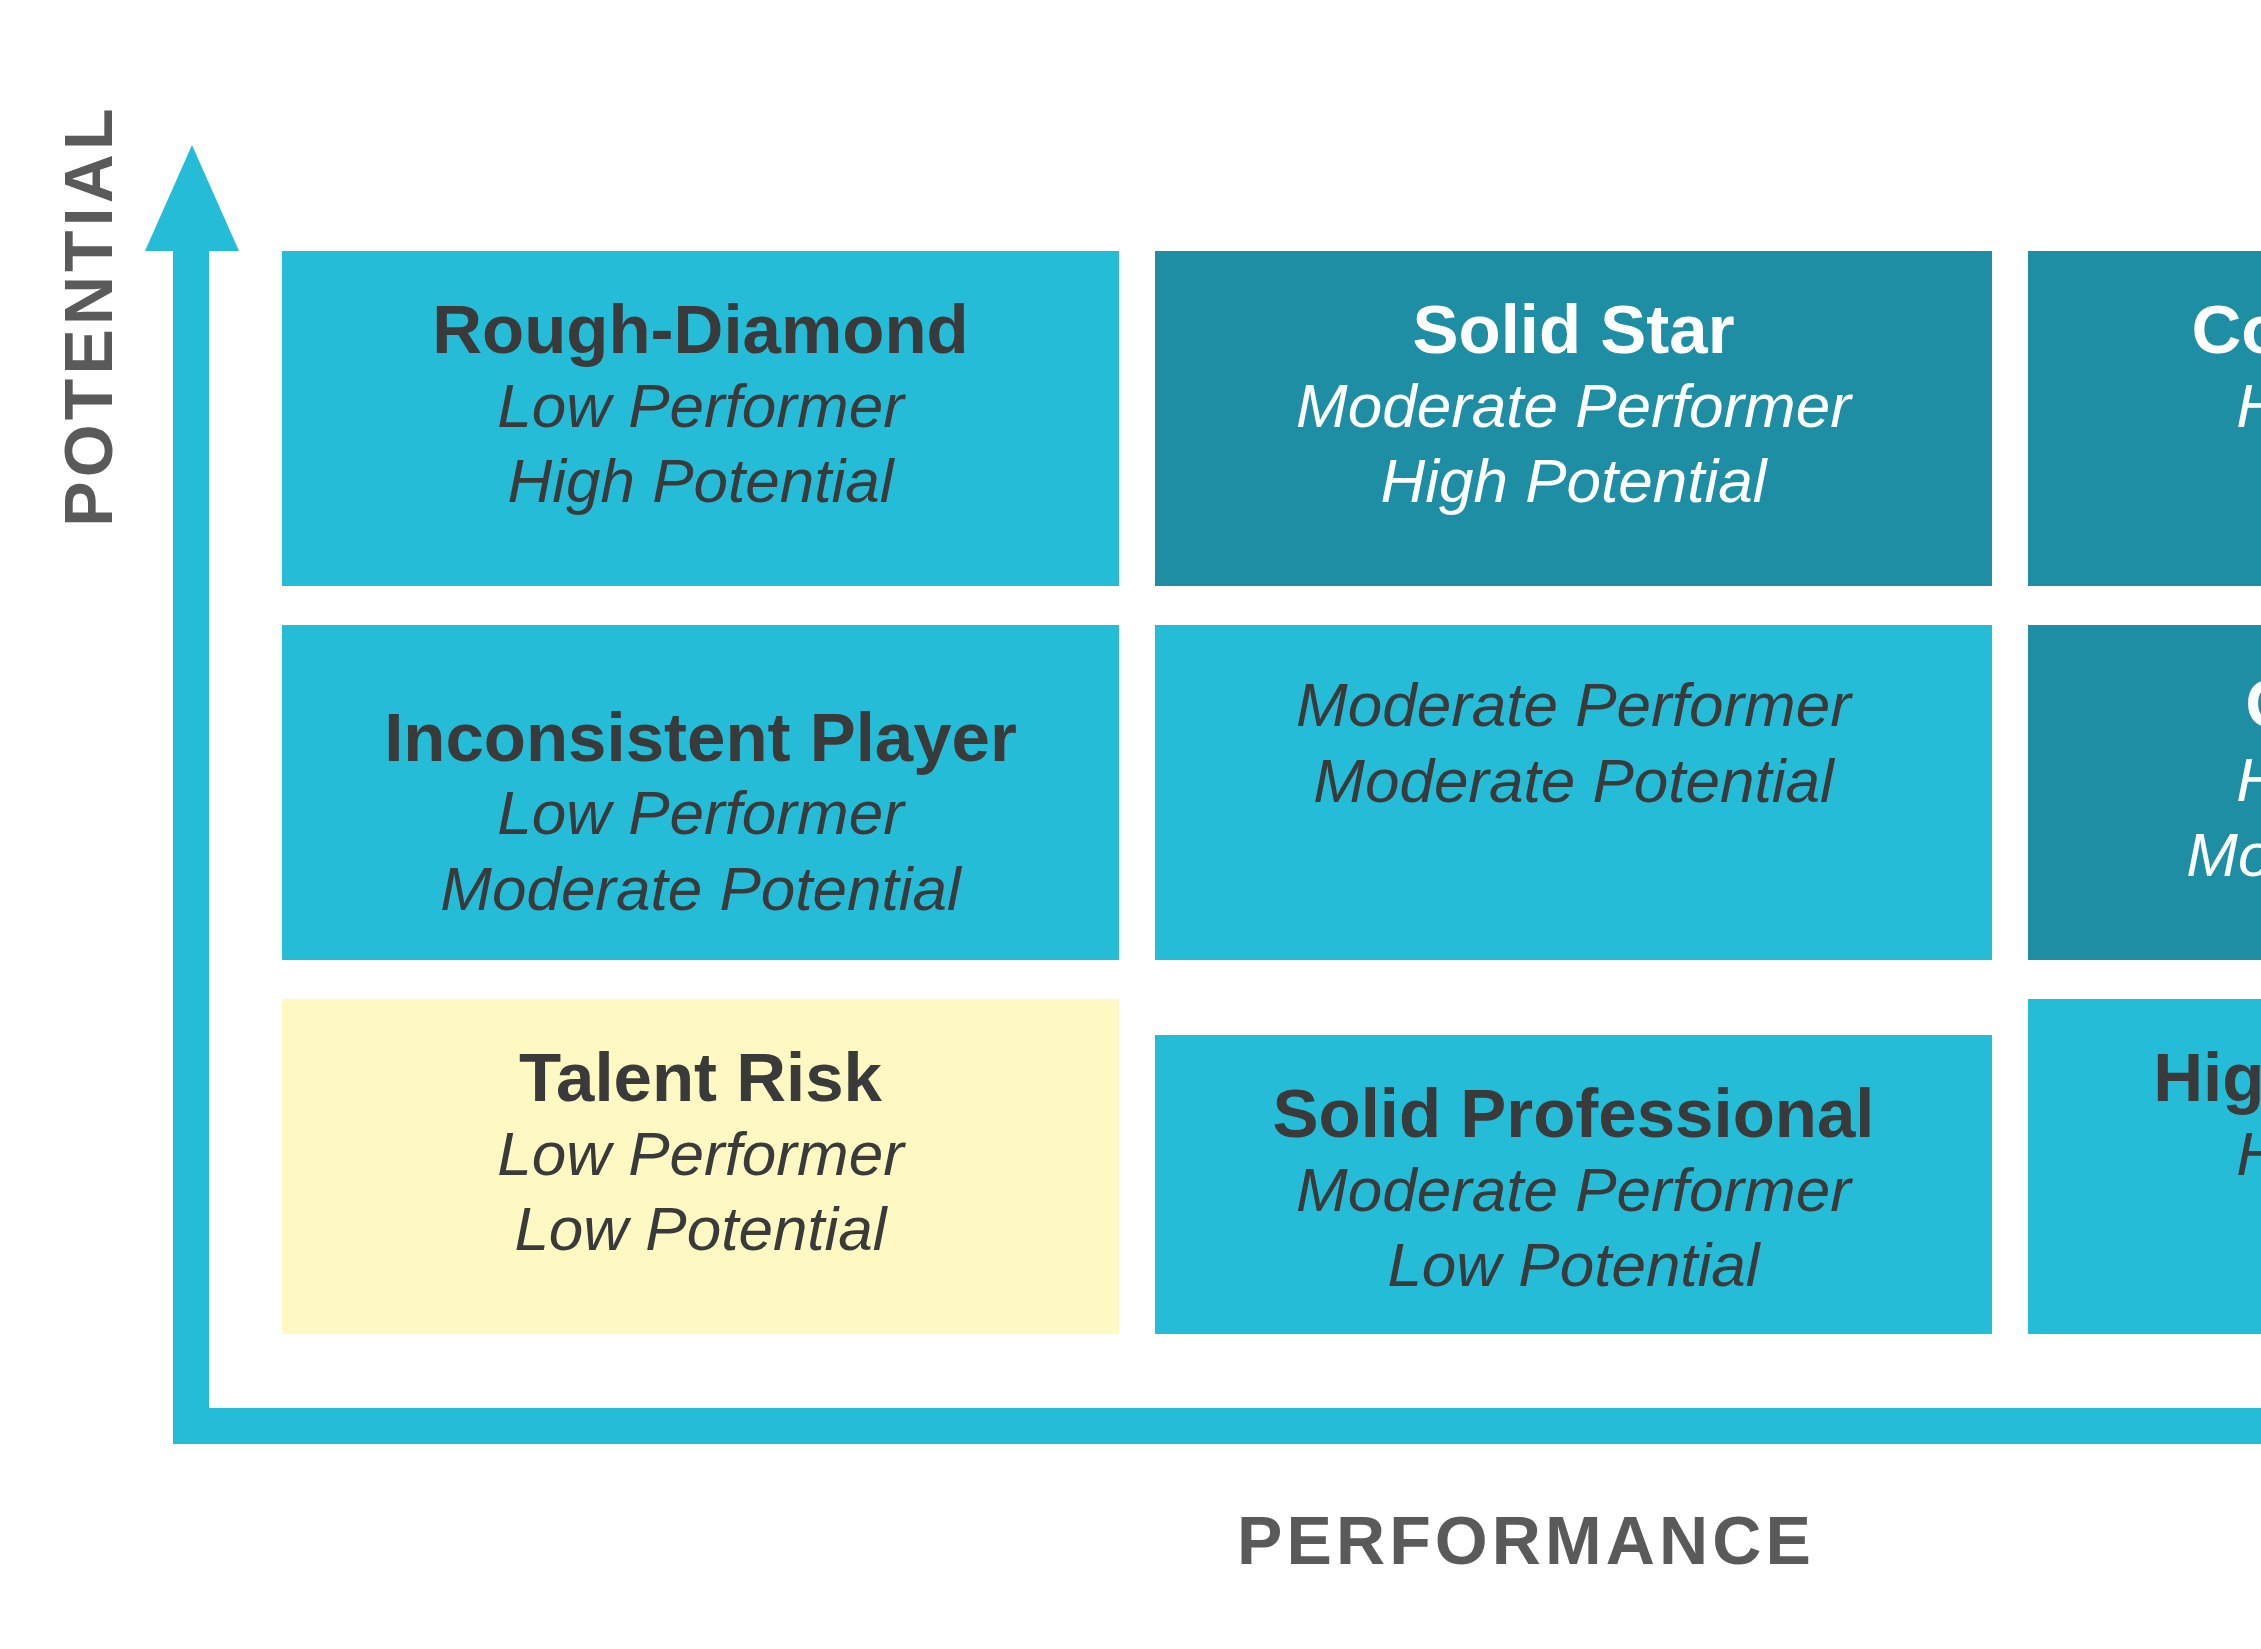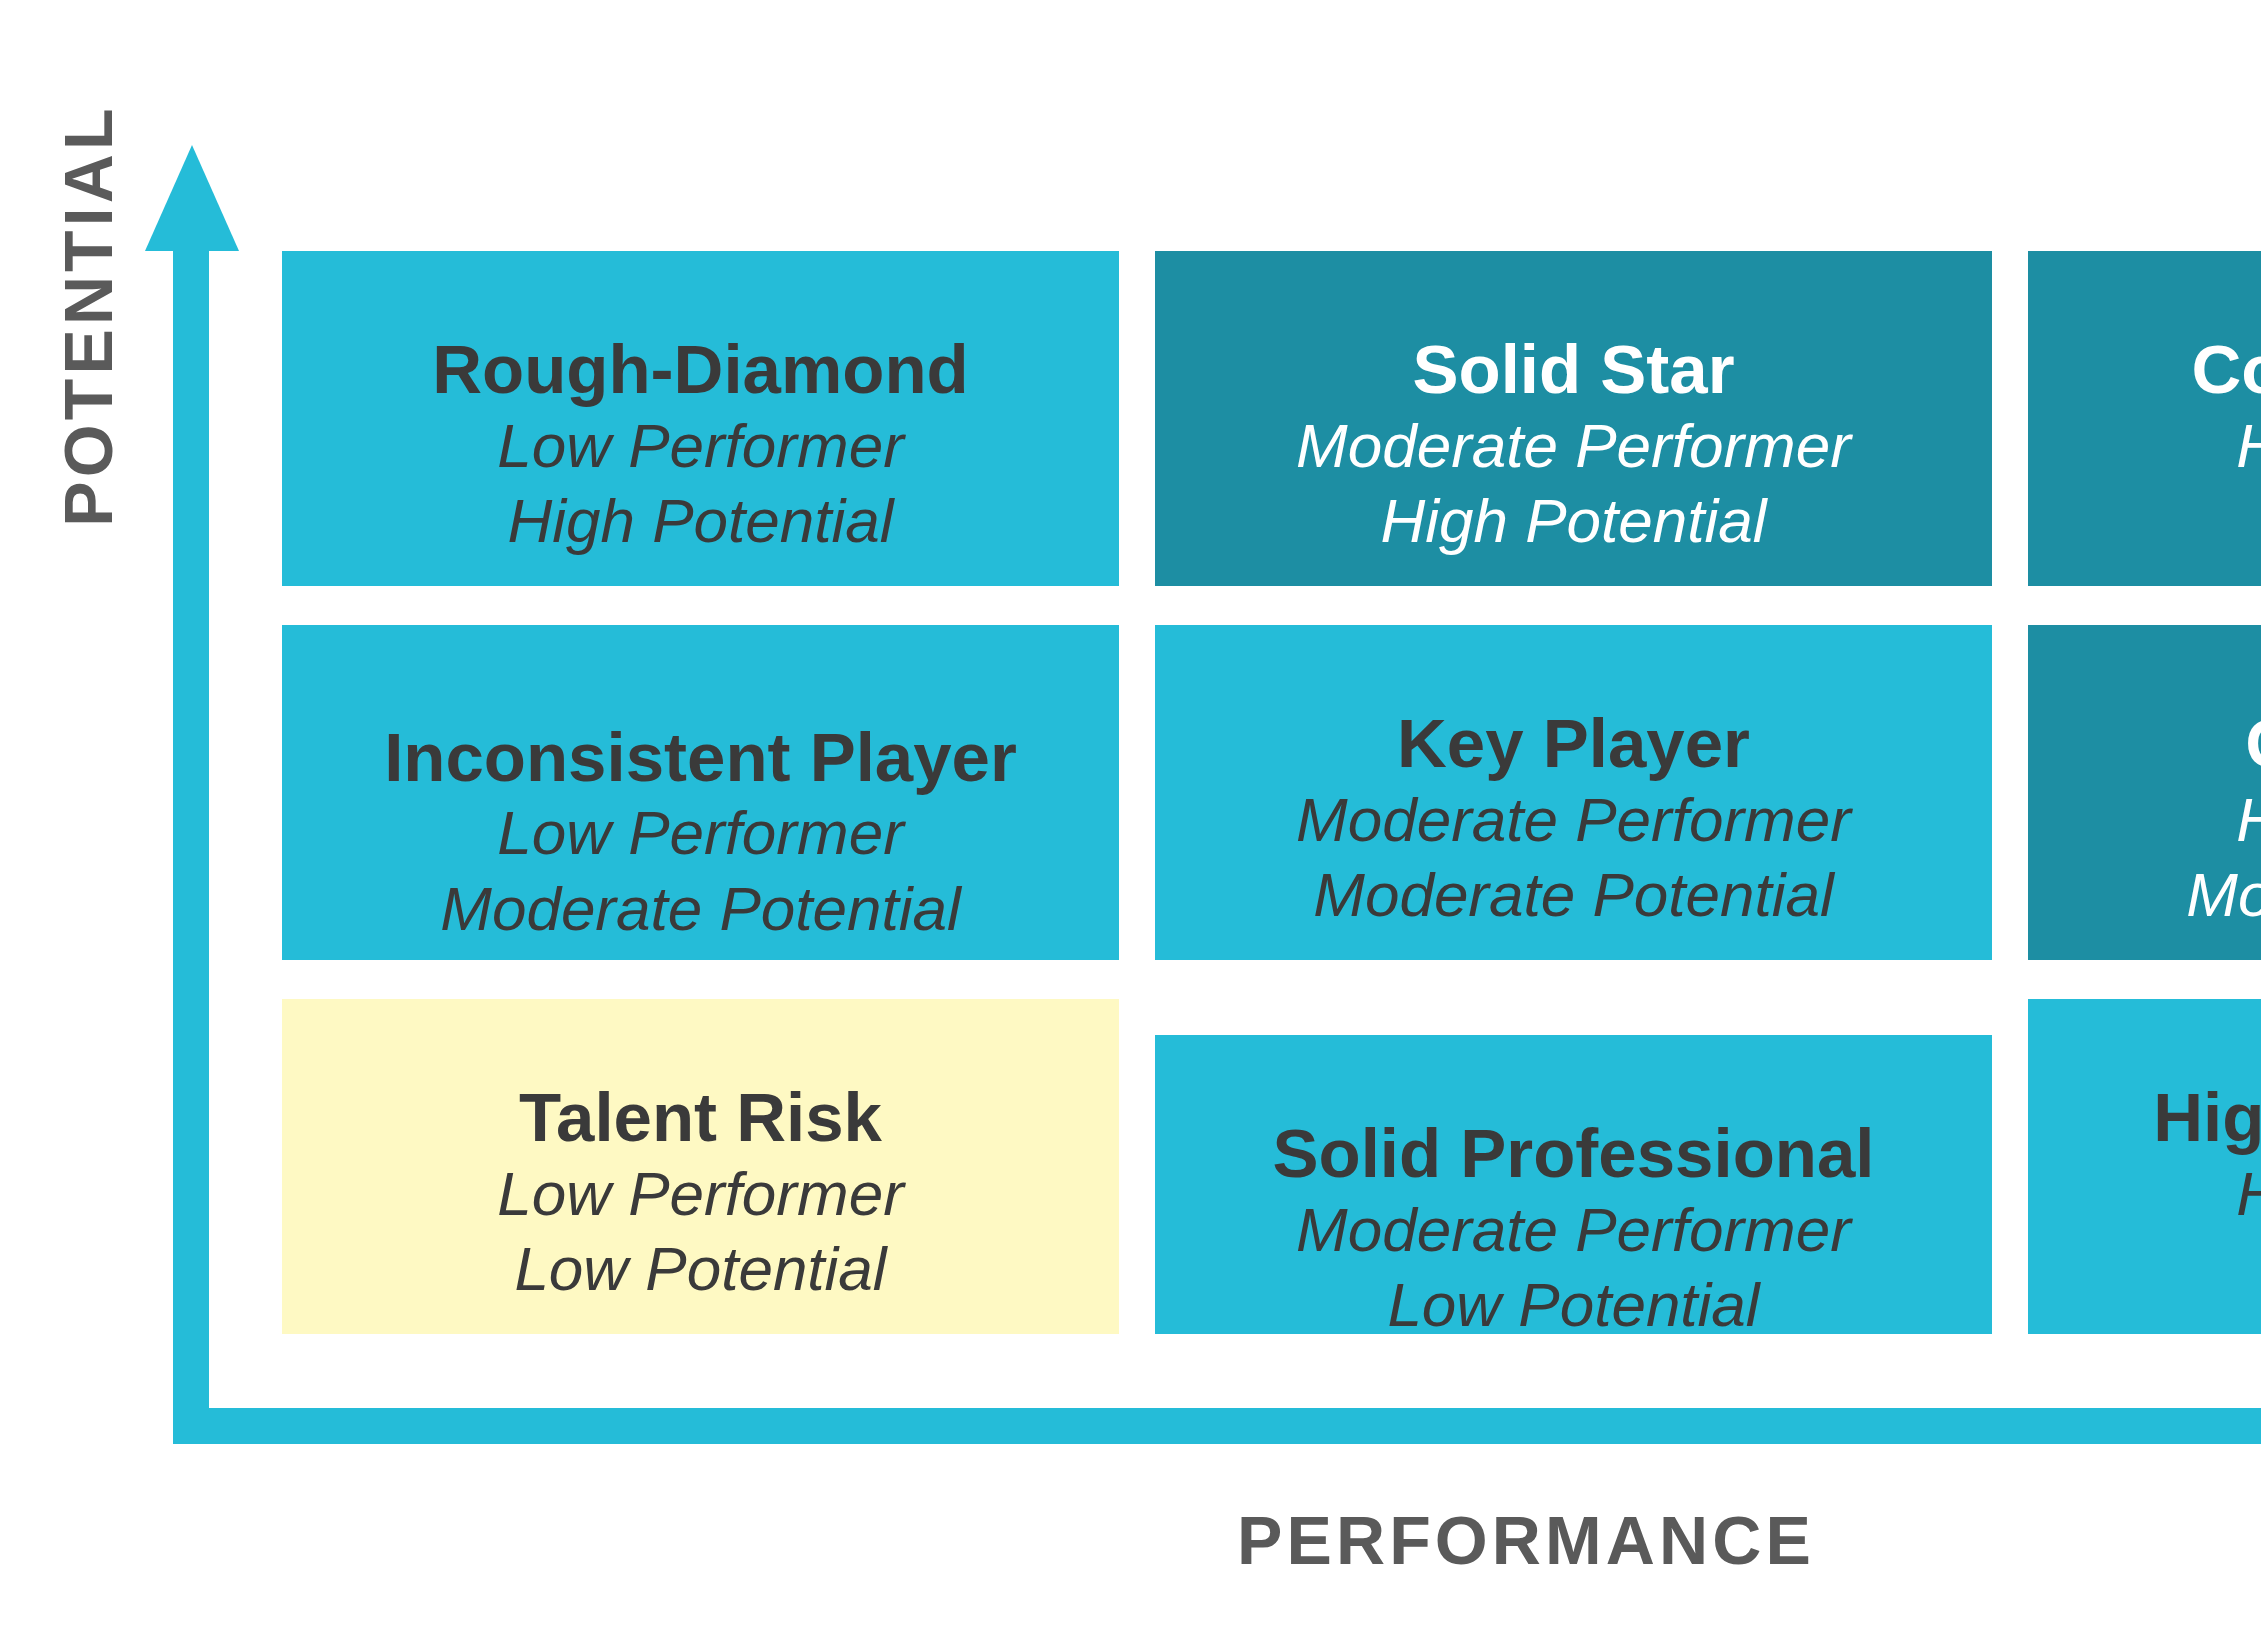"Rough-Diamond" .cell { padding-top: 82px -> 42px }
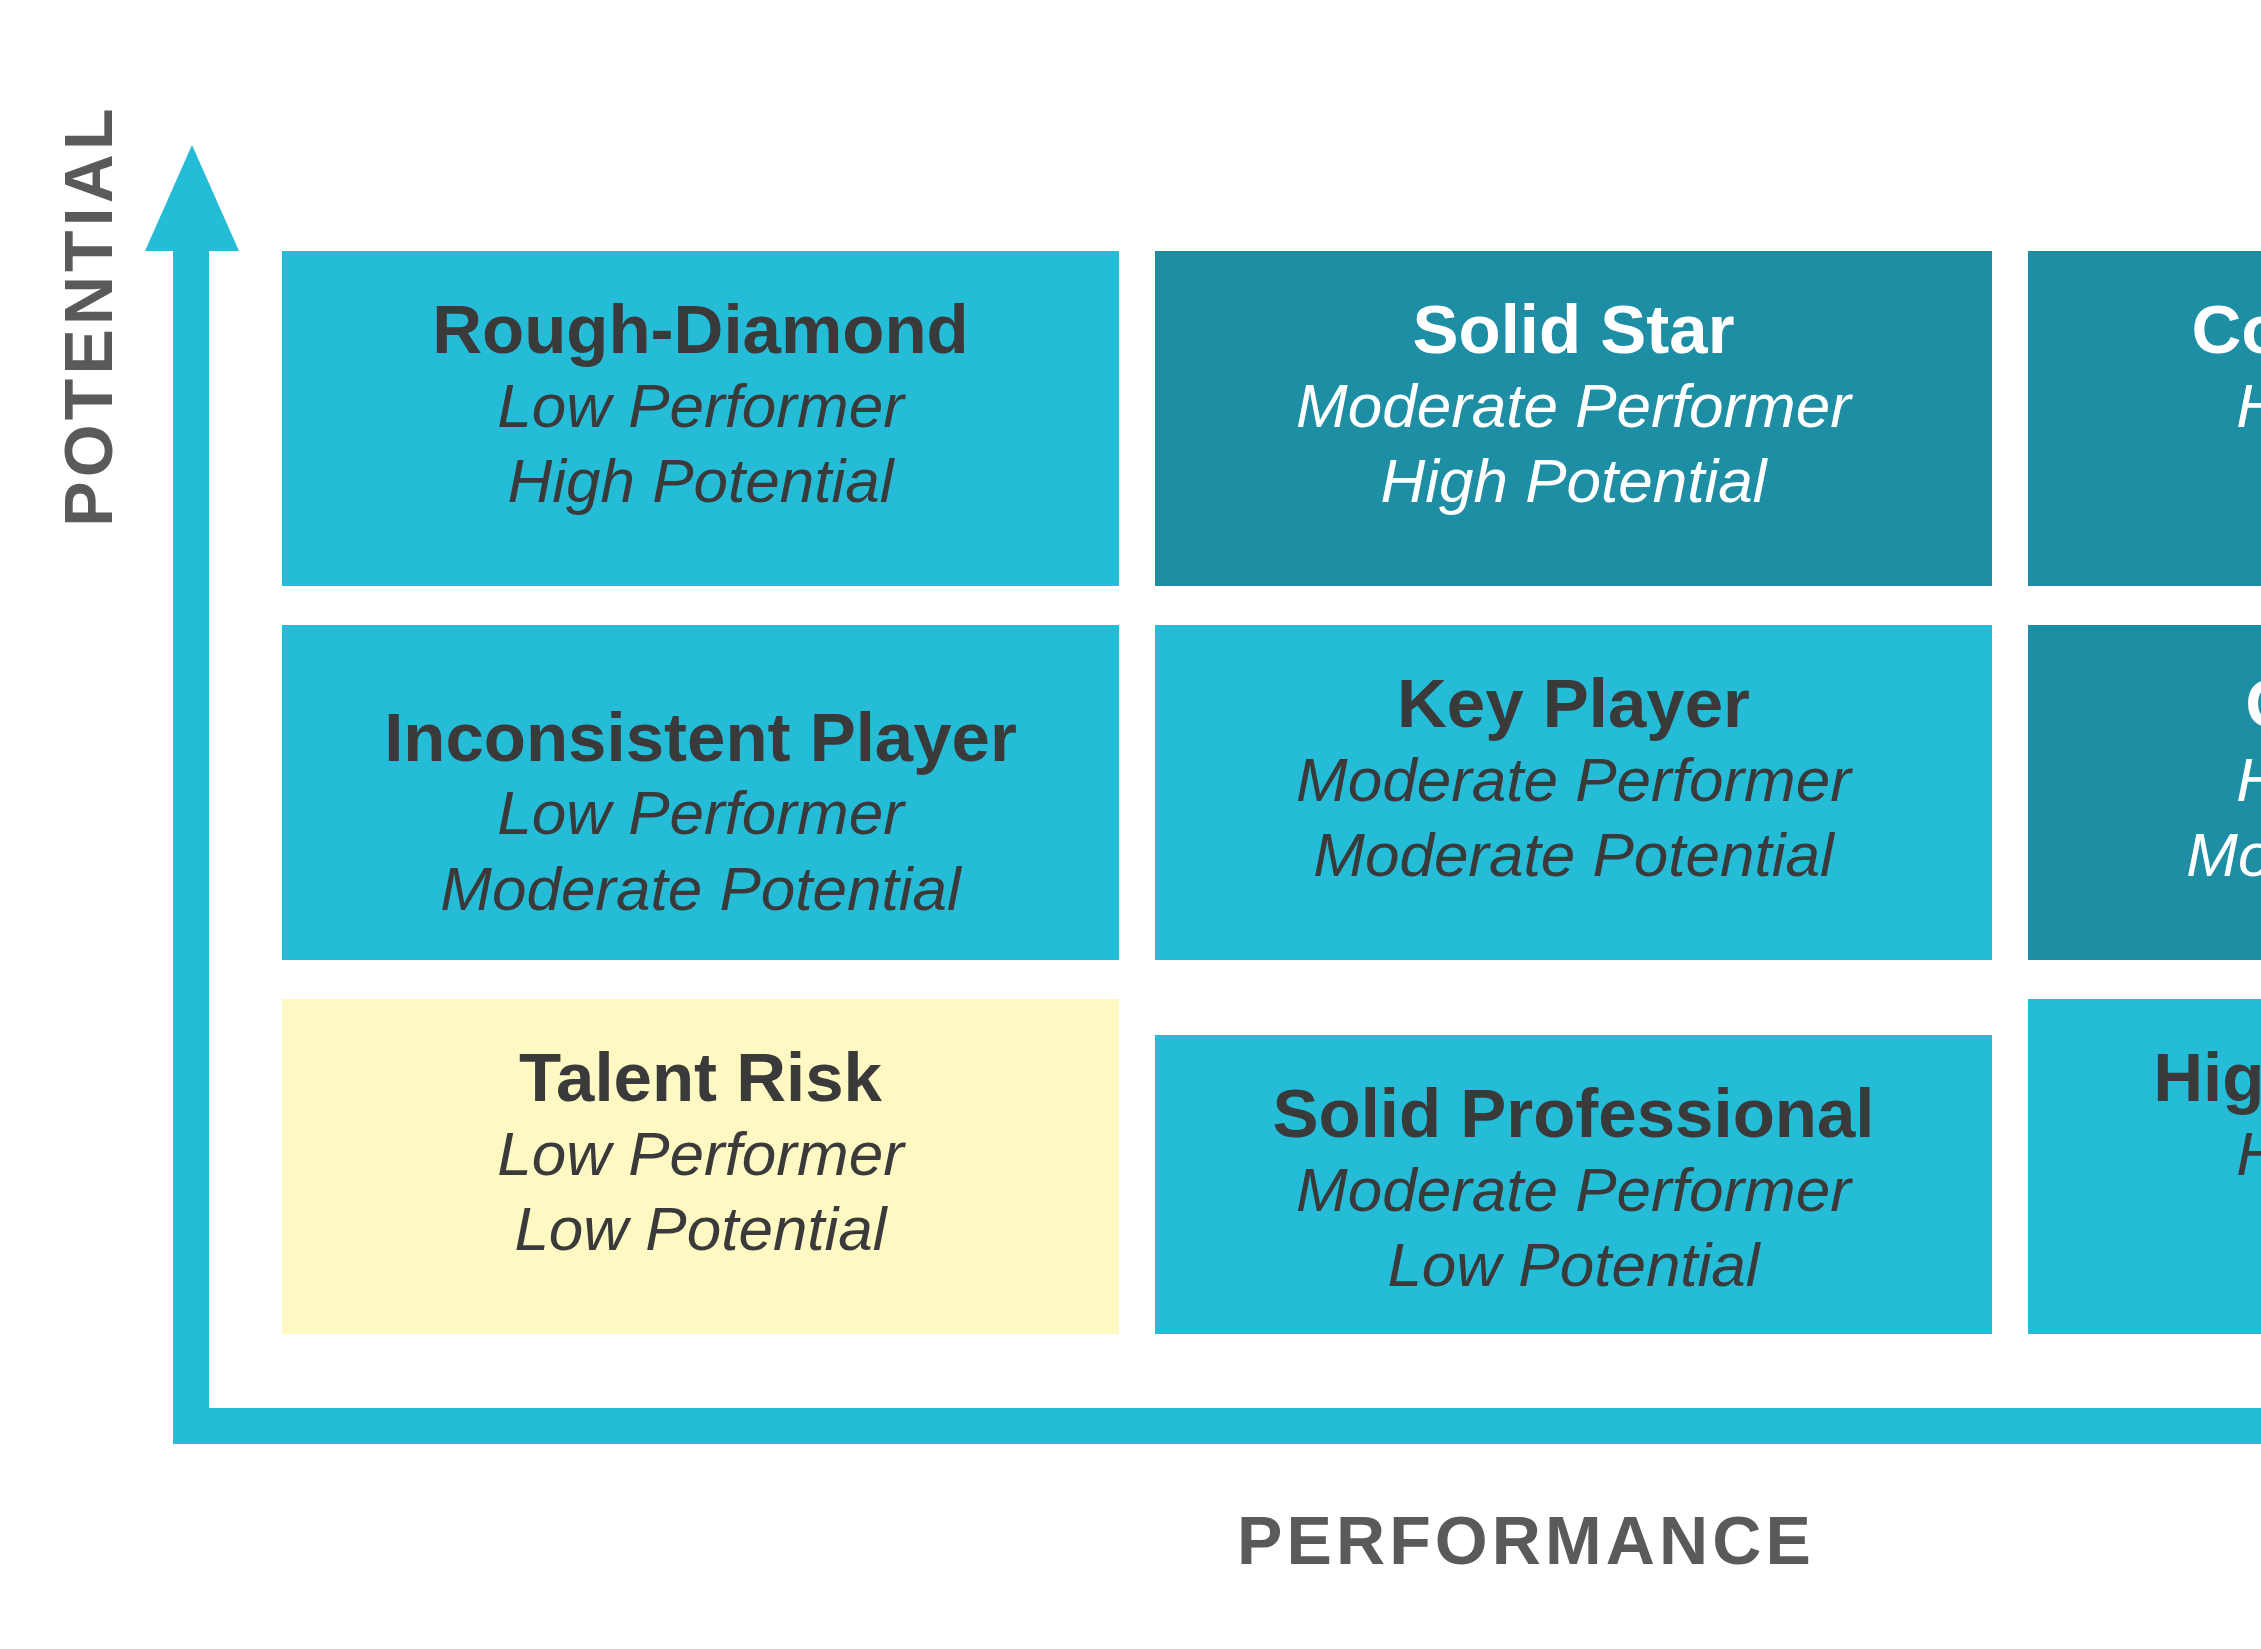"Key Player" div.cell-title { html: <div>Key Player</div> -> none }
